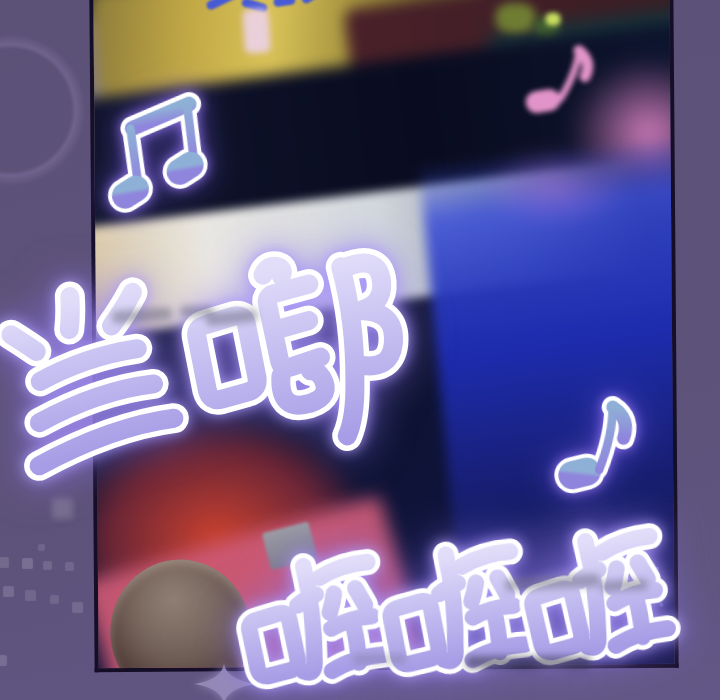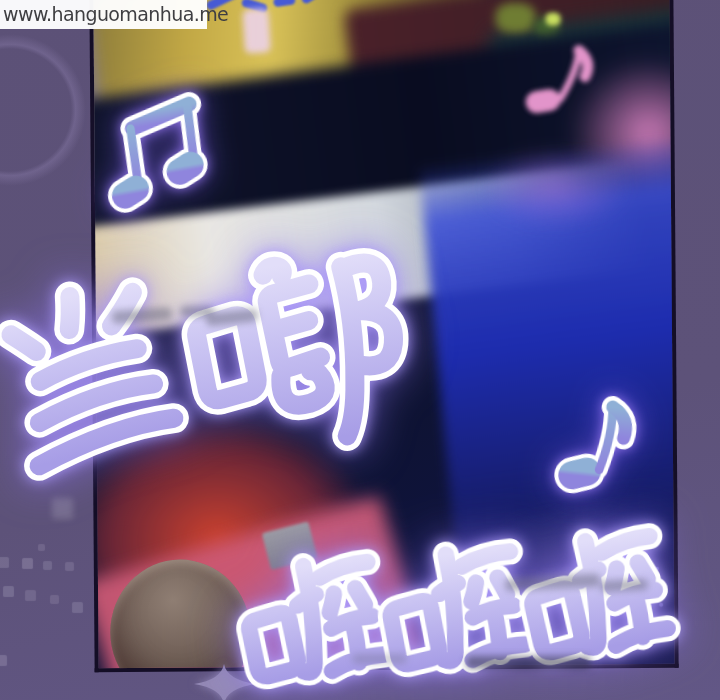"www.hanguomanhua.me" div.abs { html: <div> <span>www.hanguomanhua.me</span> </div> -> none }
